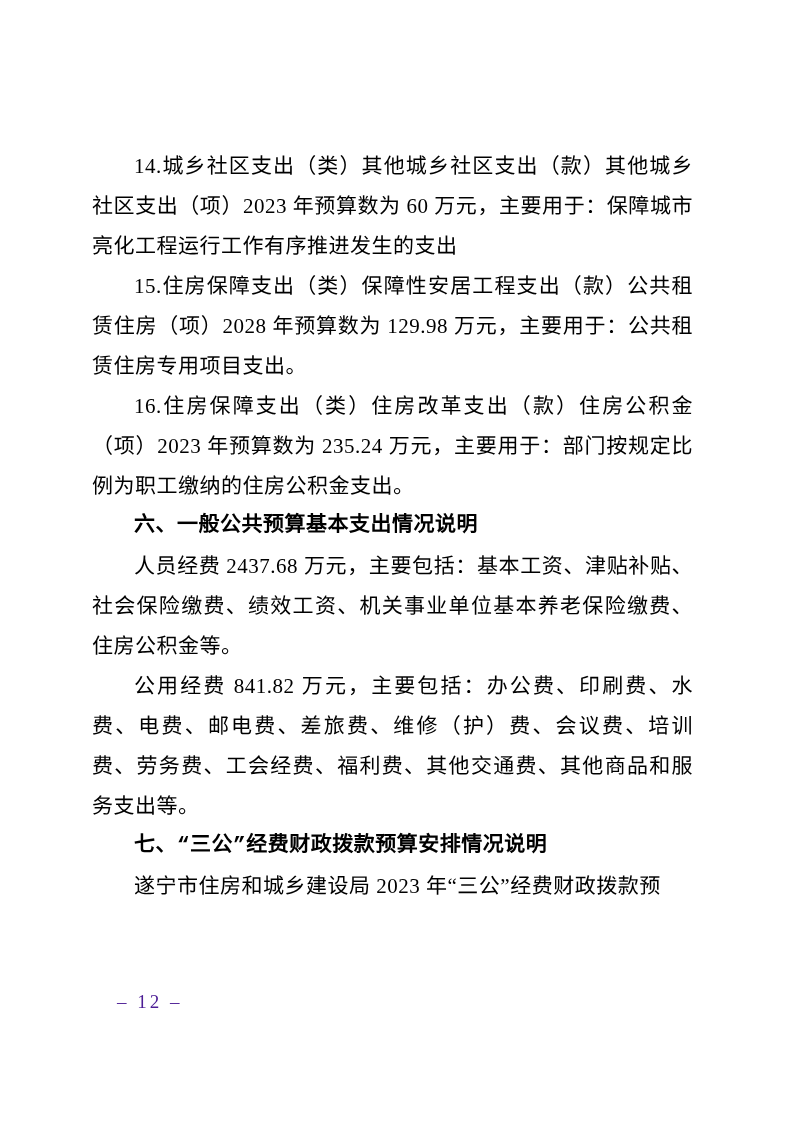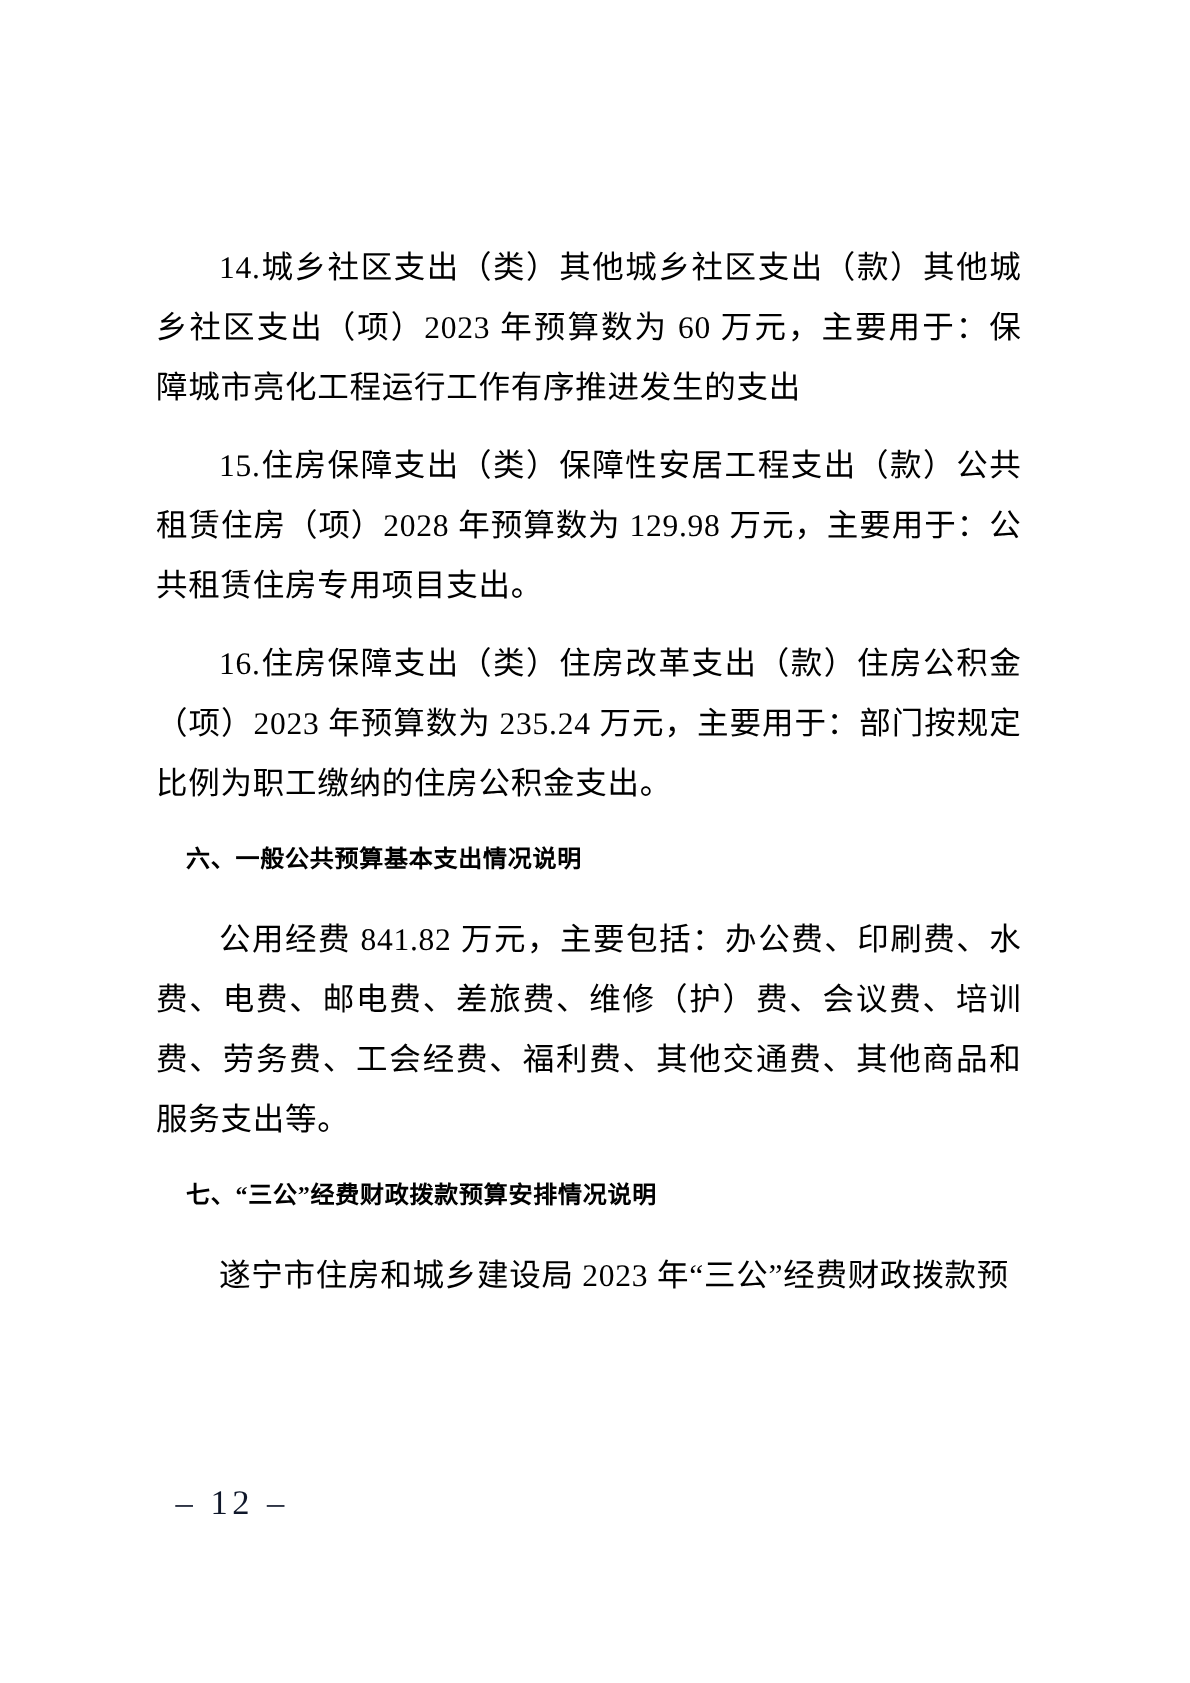"14.城乡社区支出（类）其他城乡社区支出（款）其他城乡社区支出（项）2023" .para { margin: 12px -> 0 }
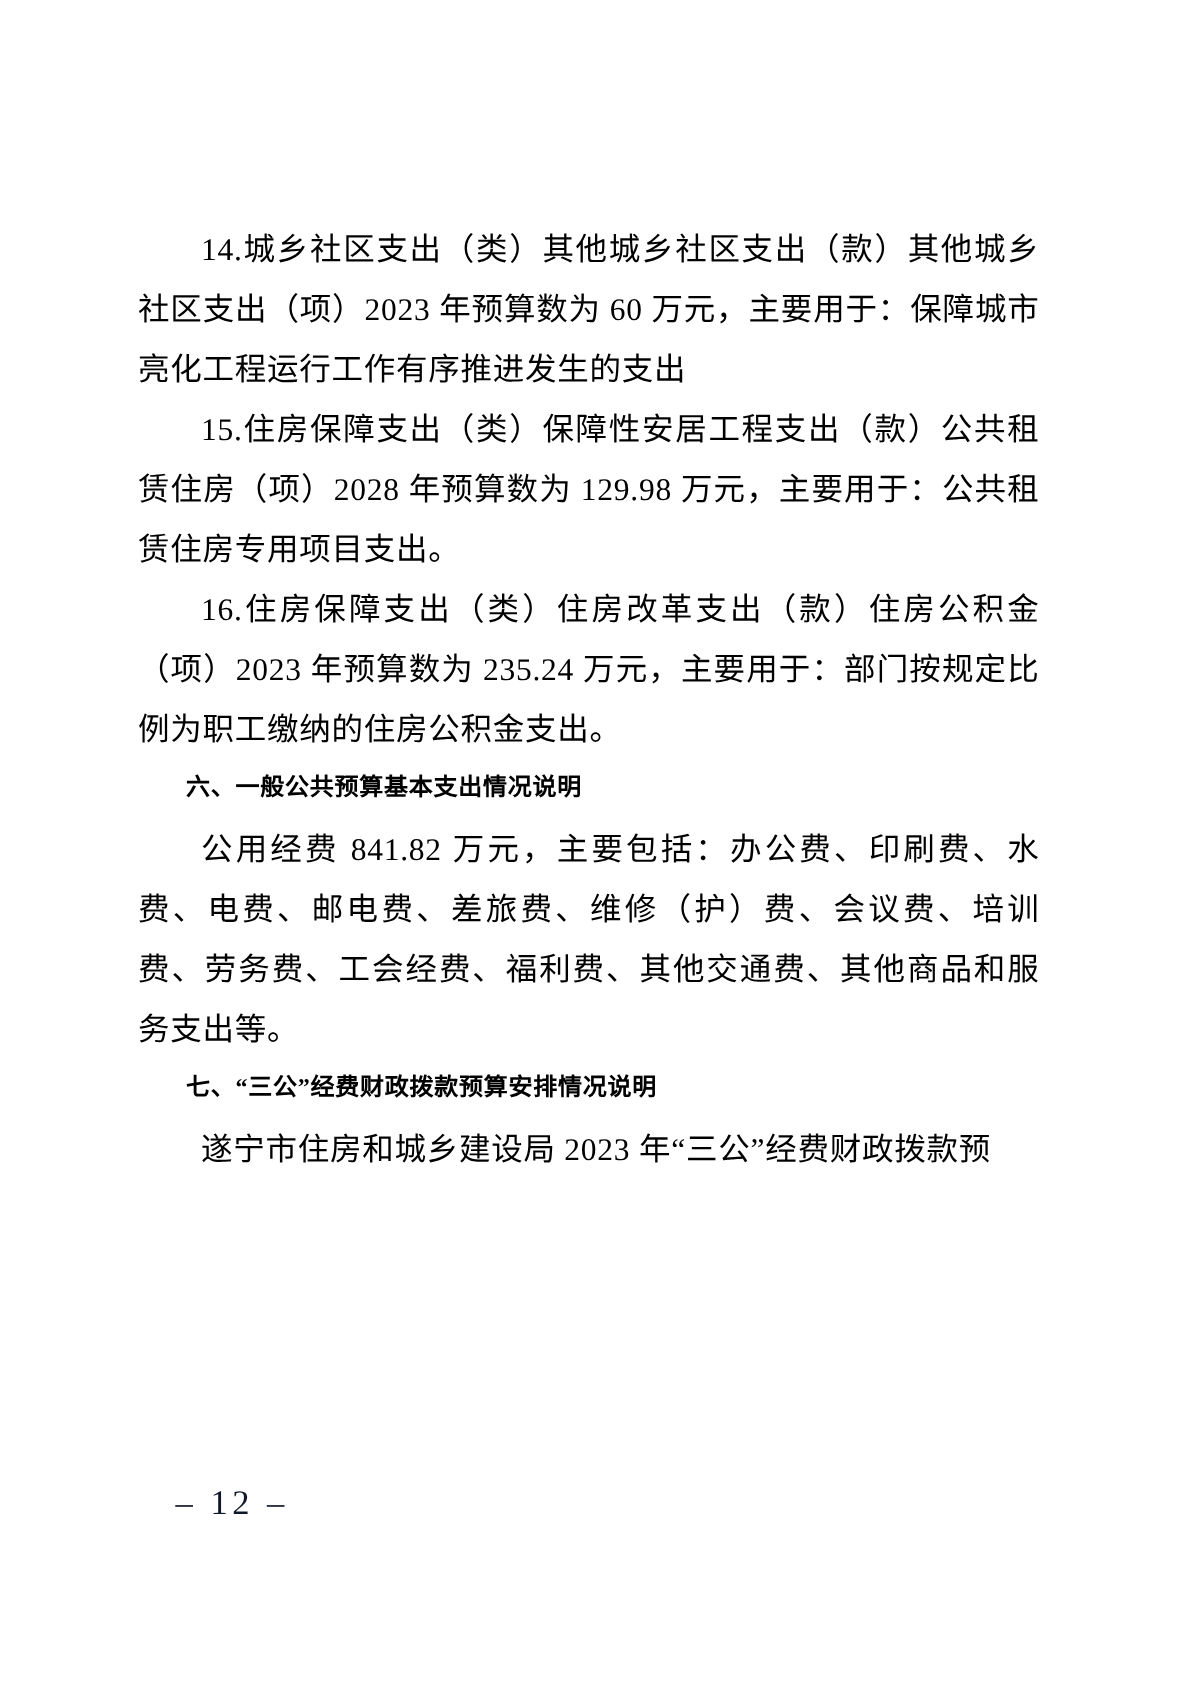"六、一般公共预算基本支出情况说明" .heading { font-family: Liberation Serif, serif -> Liberation Mono, monospace; font-size: 16px -> 21px }
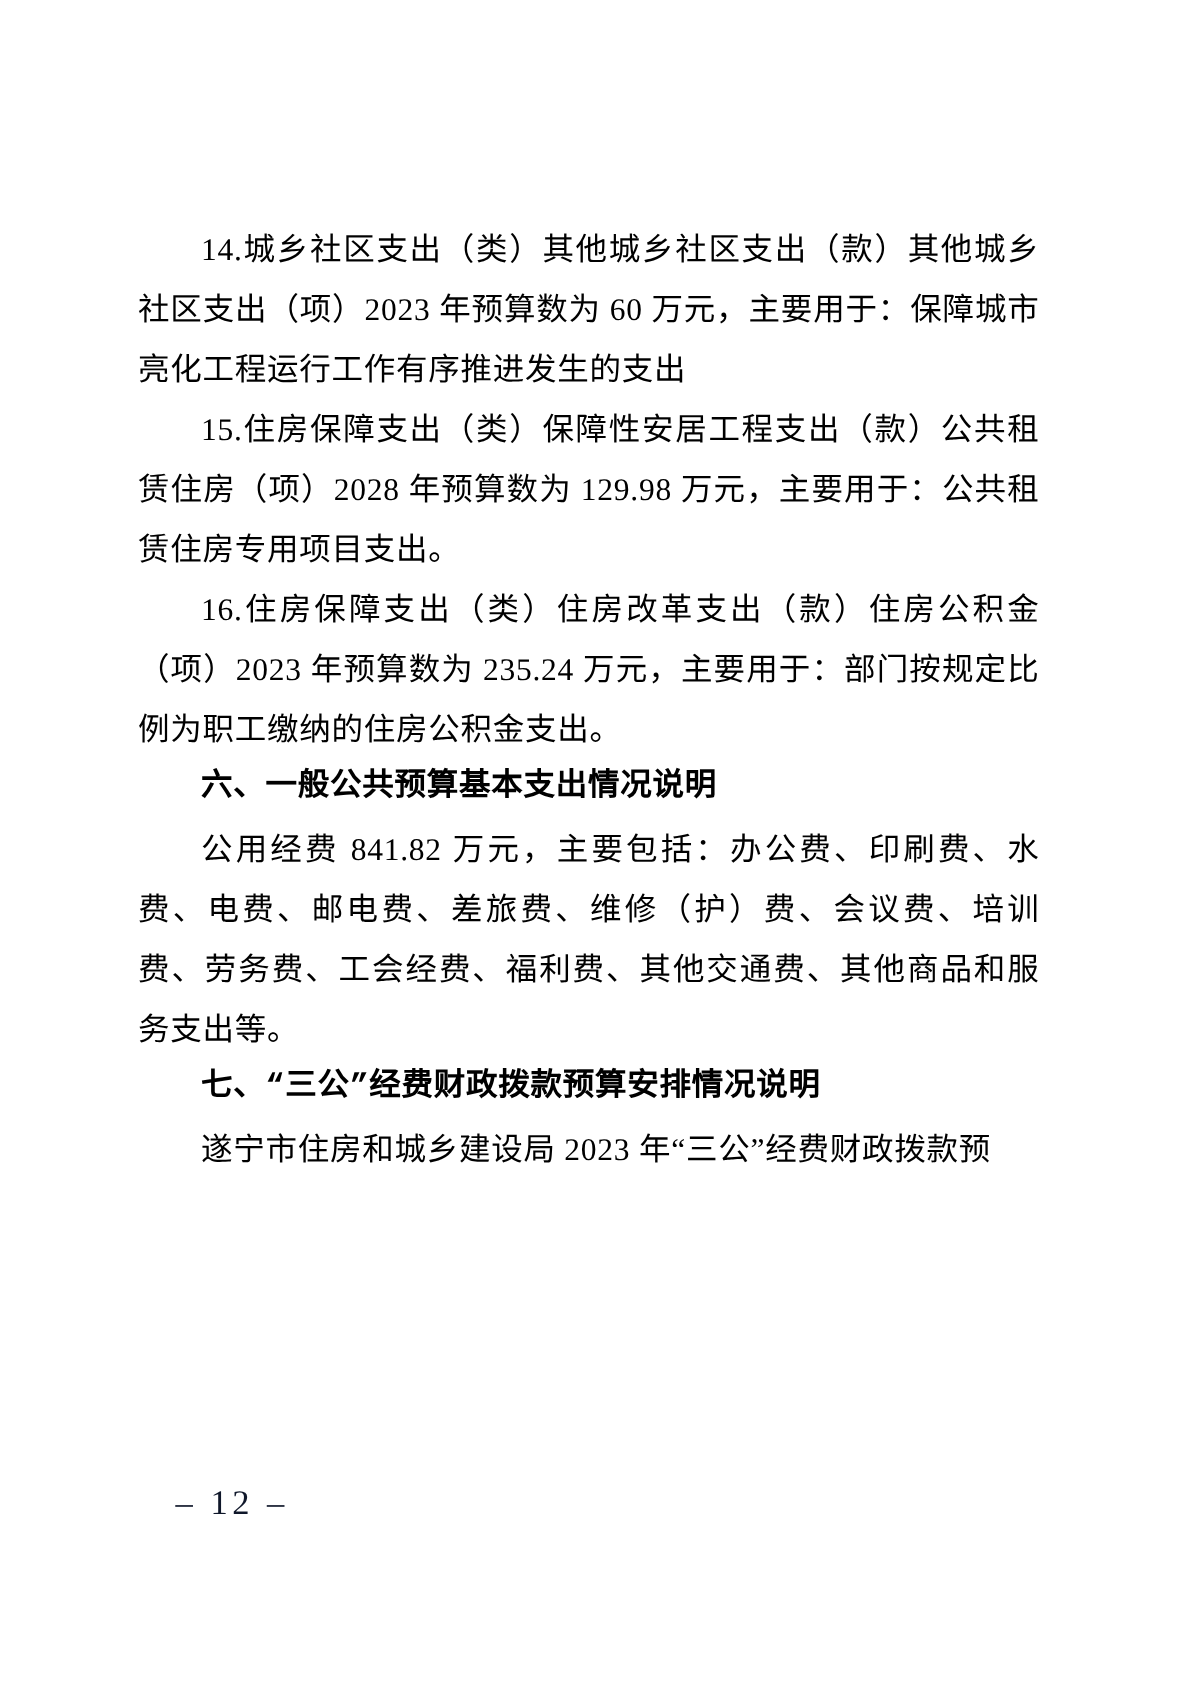"人员经费 2437.68" p.para { html: none -> <p>人员经费 2437.68 万元，主要包括：基本工资、津贴补贴、社会保险缴费、绩效工资、机关事业单位基本养老保险缴费、住房公积金等。</p> }
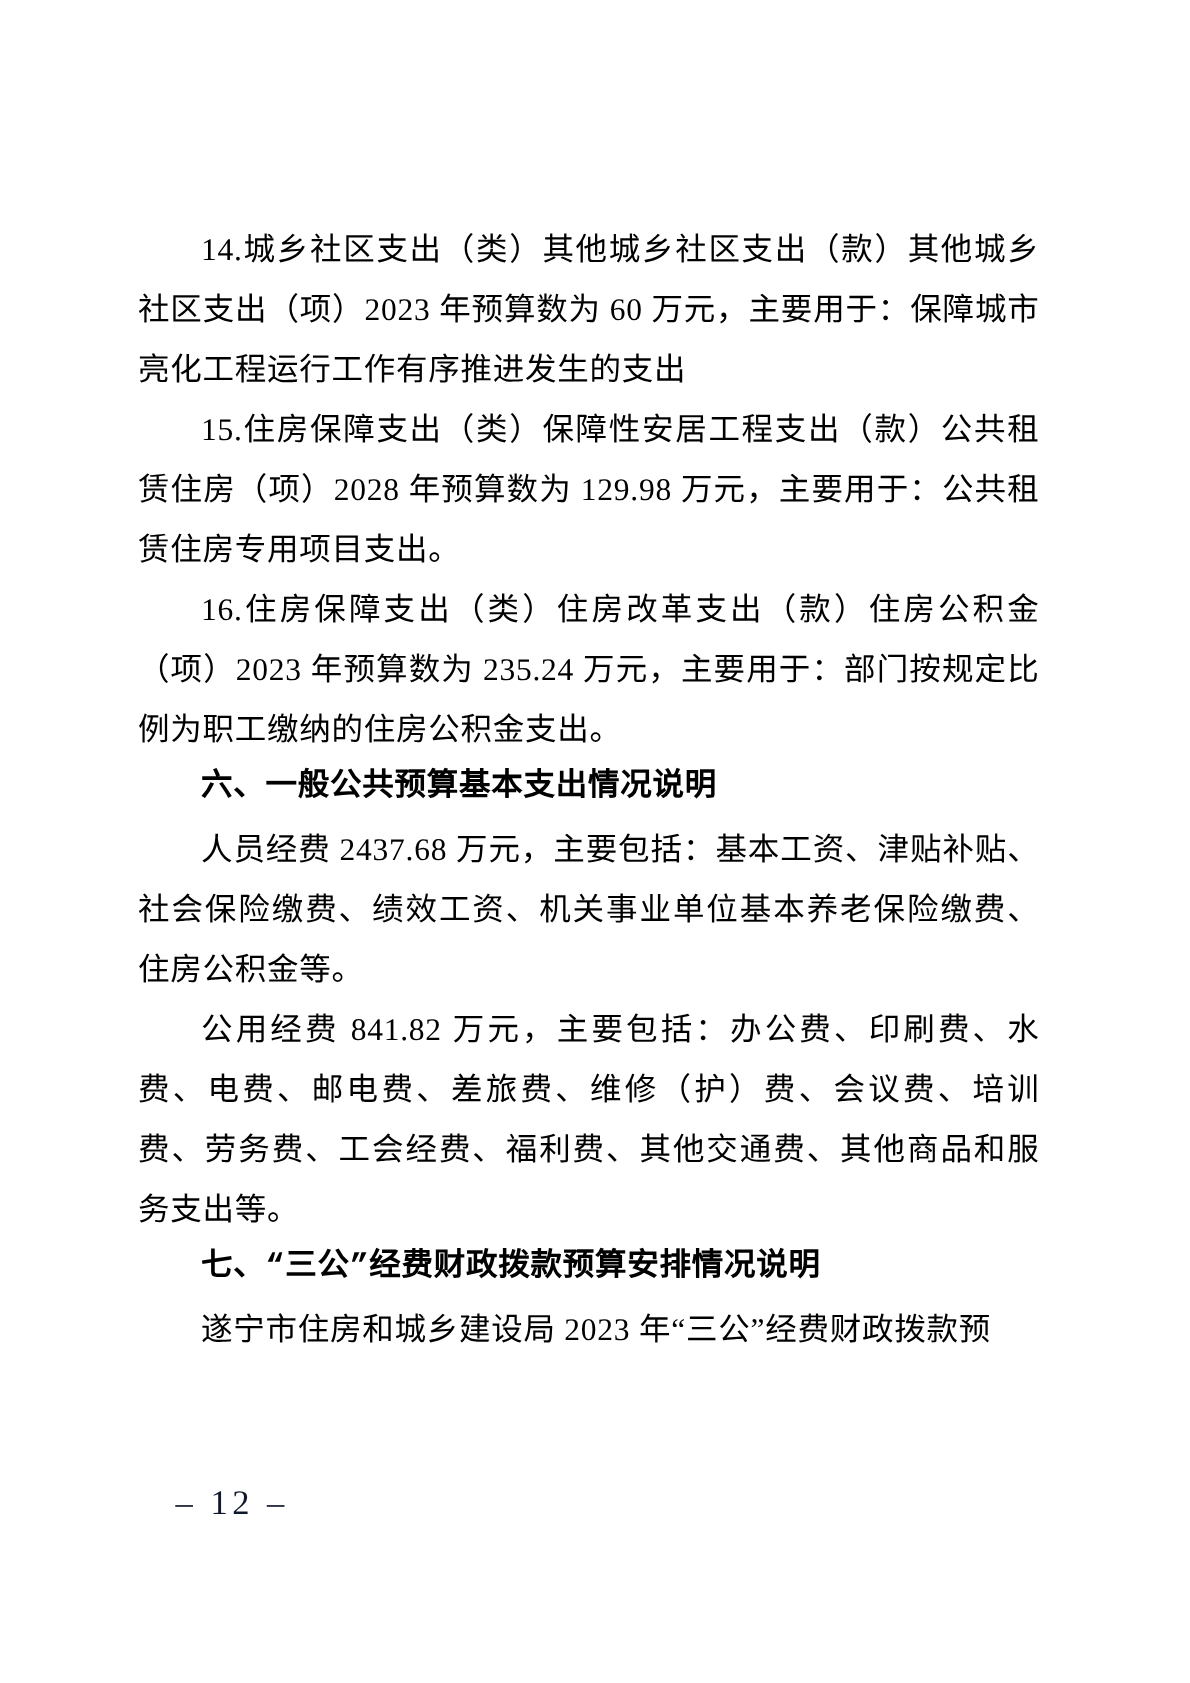"– 12 –" .page-number { color: #0f172a -> #4c1d95; font-size: 23px -> 19px }
